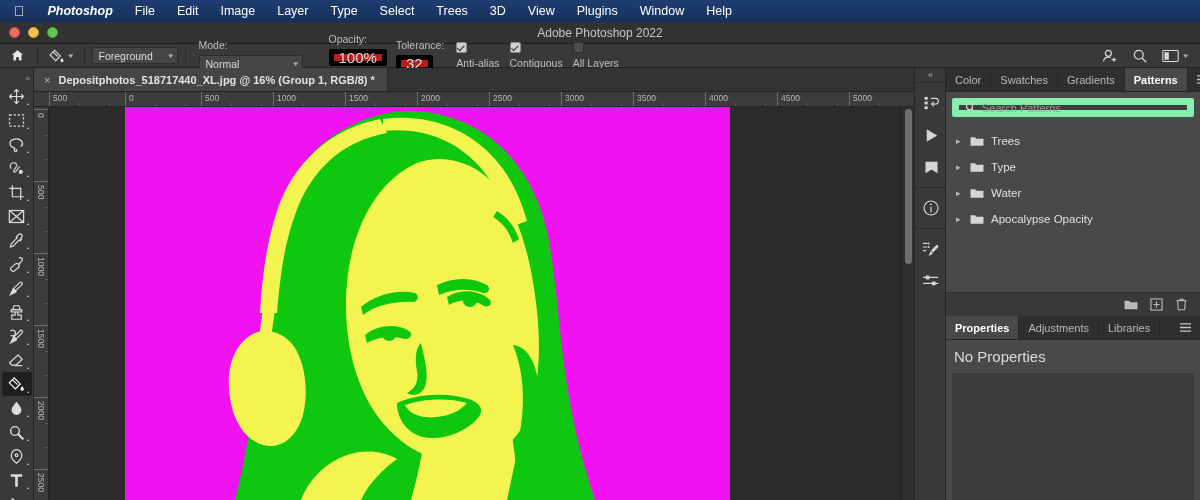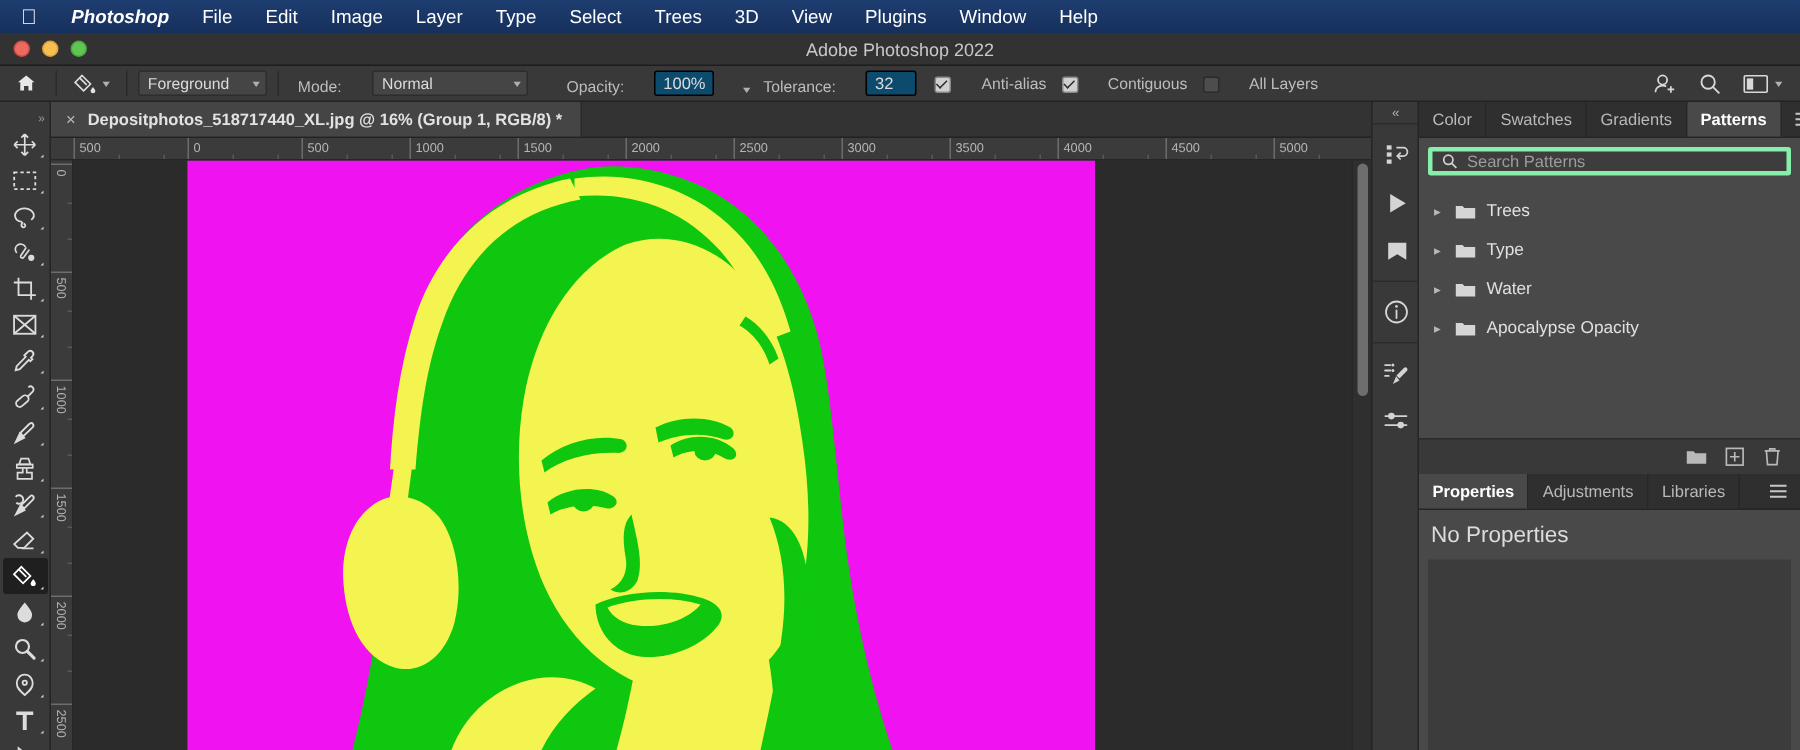"Mode:" .ob-item { align-items: flex-end -> flex-start; flex-direction: none -> column; gap: 20px -> 4px }
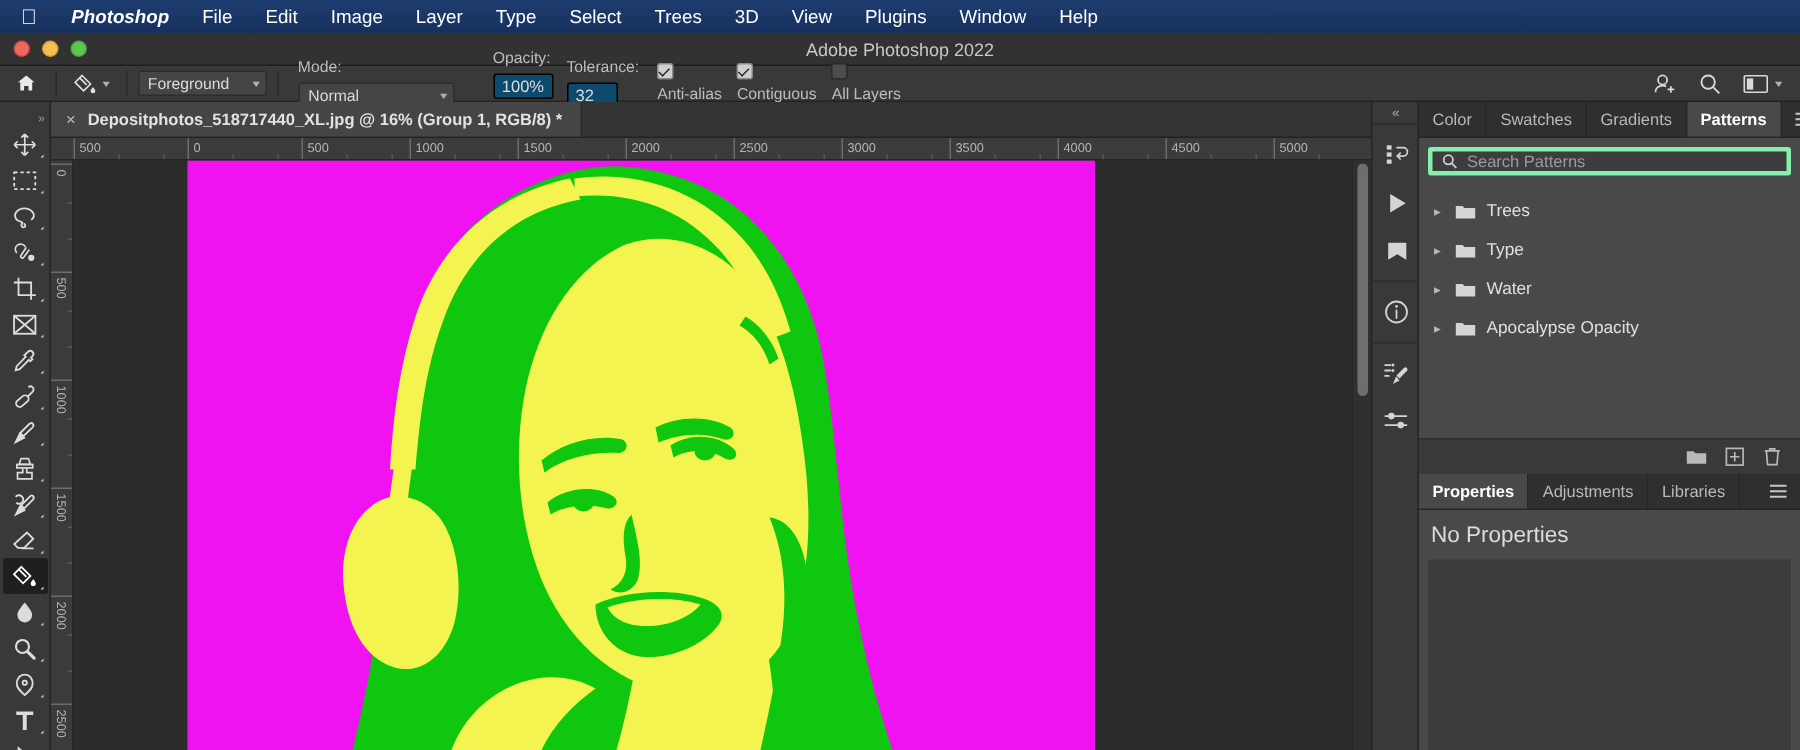"100%" .num-box { background: #0c4a6e -> #b91c1c; border: 1px solid #000000 -> 5px solid #000000; font-size: 11px -> 15px }
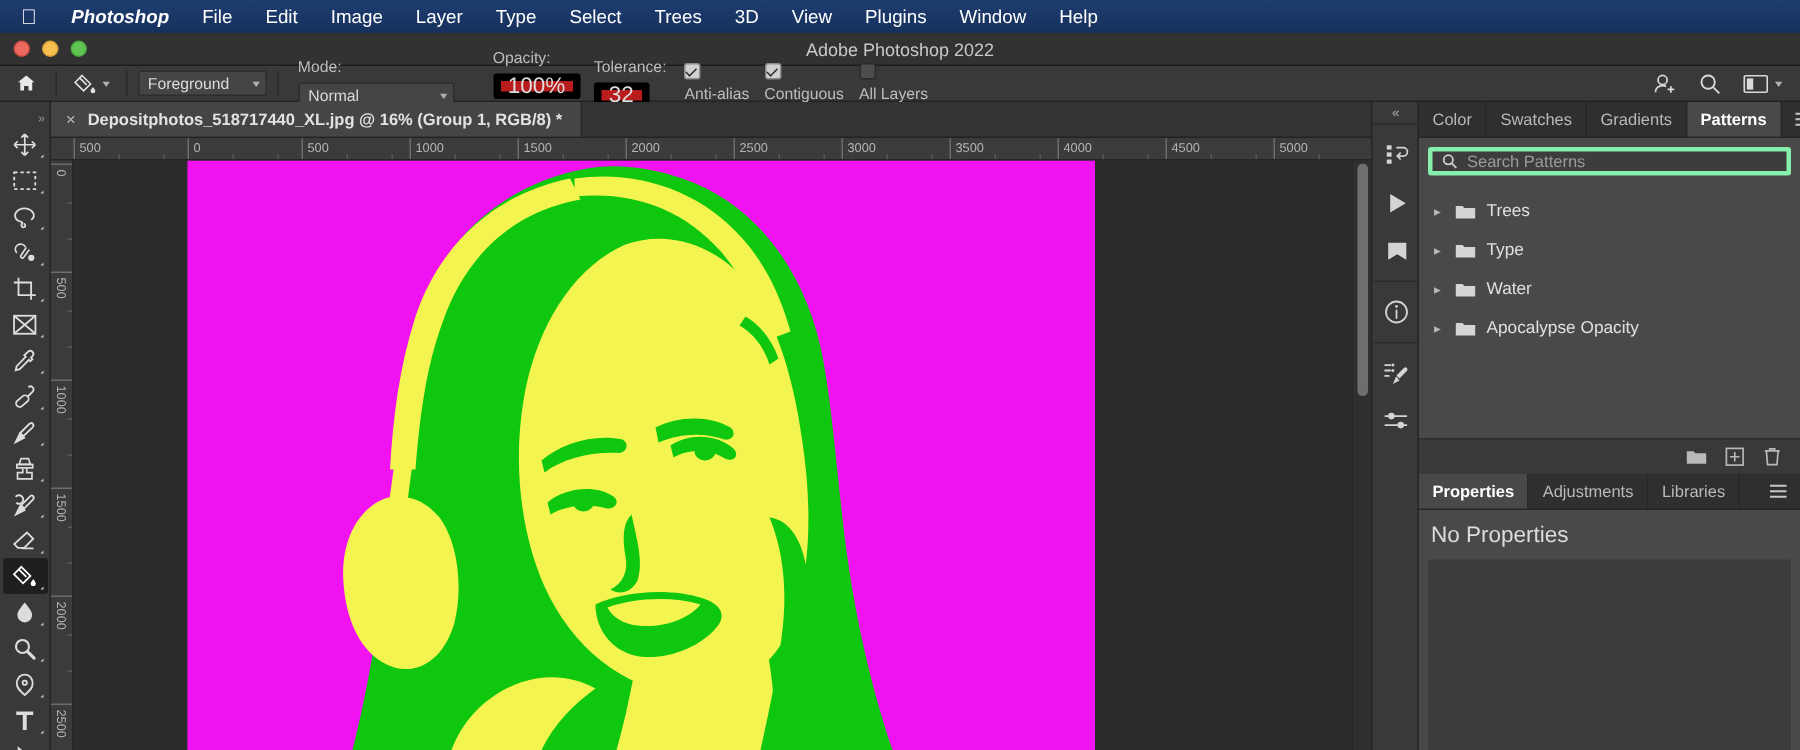"Search Patterns" .search-box { border: 3px solid #86efac -> 7px solid #86efac }
